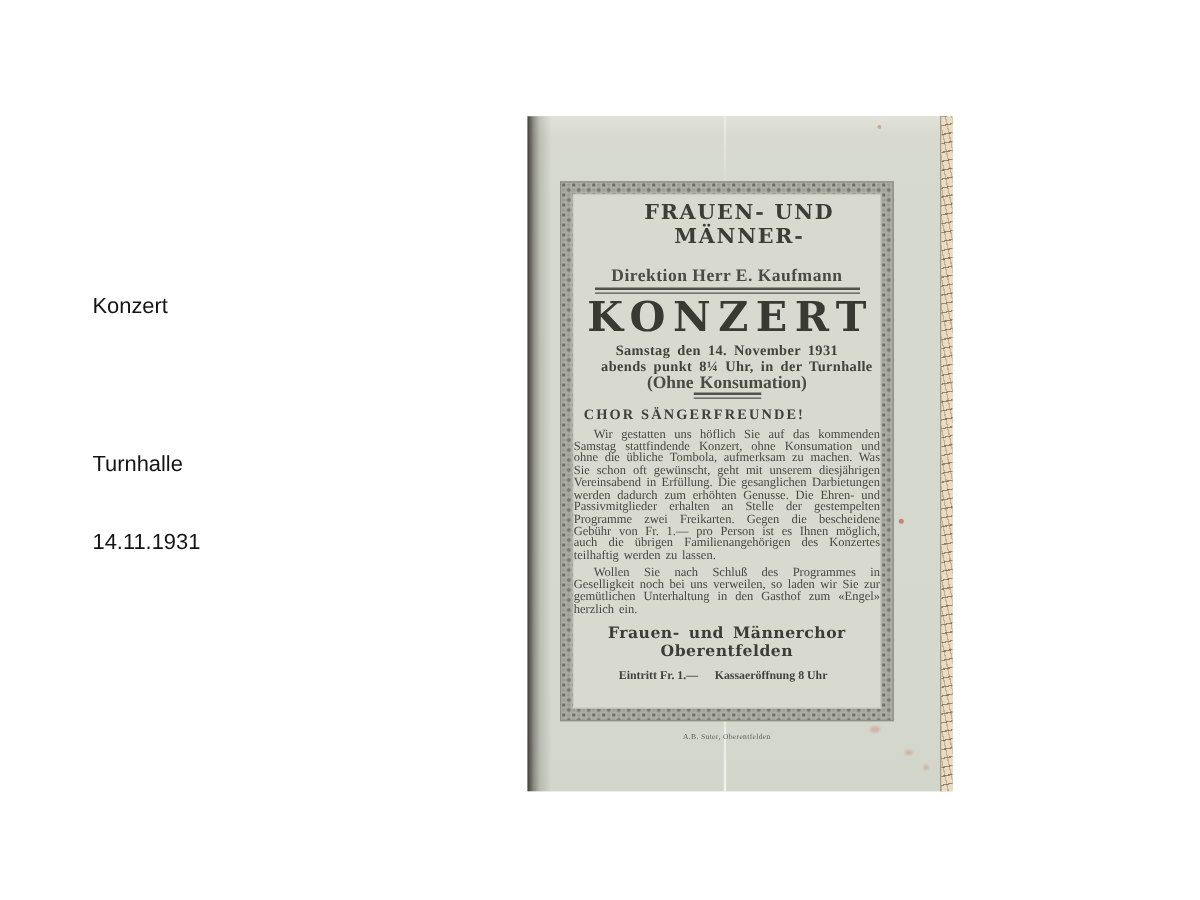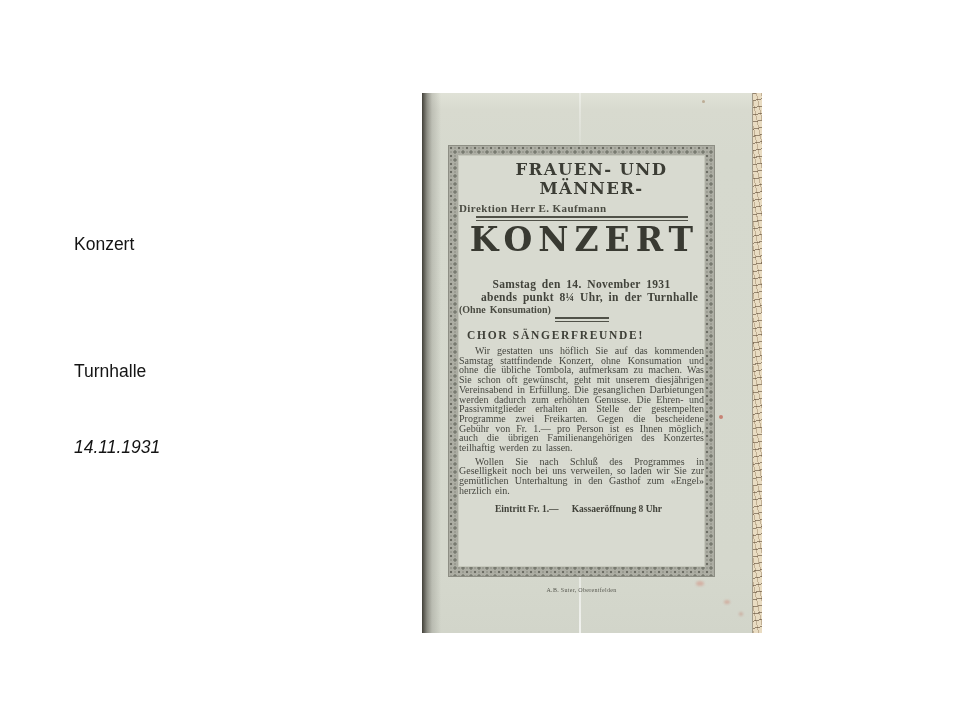"Direktion Herr E. Kaufmann" .direction { font-size: 11px -> 14px; margin-top: 5px -> 19px; text-align: none -> center }
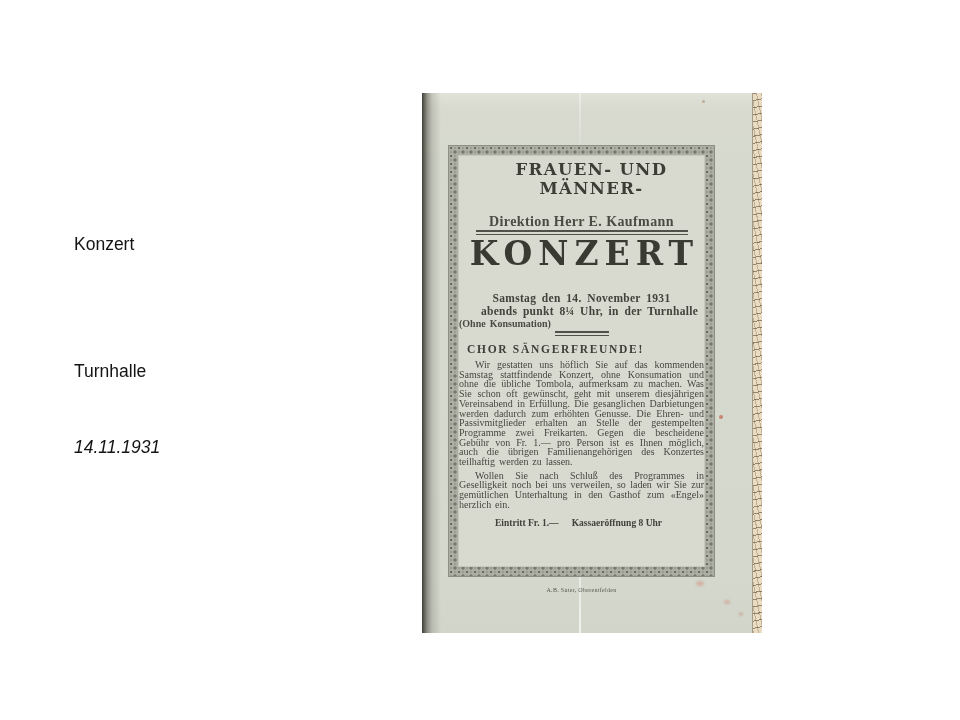"Samstag den 14. November 1931" .date-line { margin-top: 20px -> 3px }
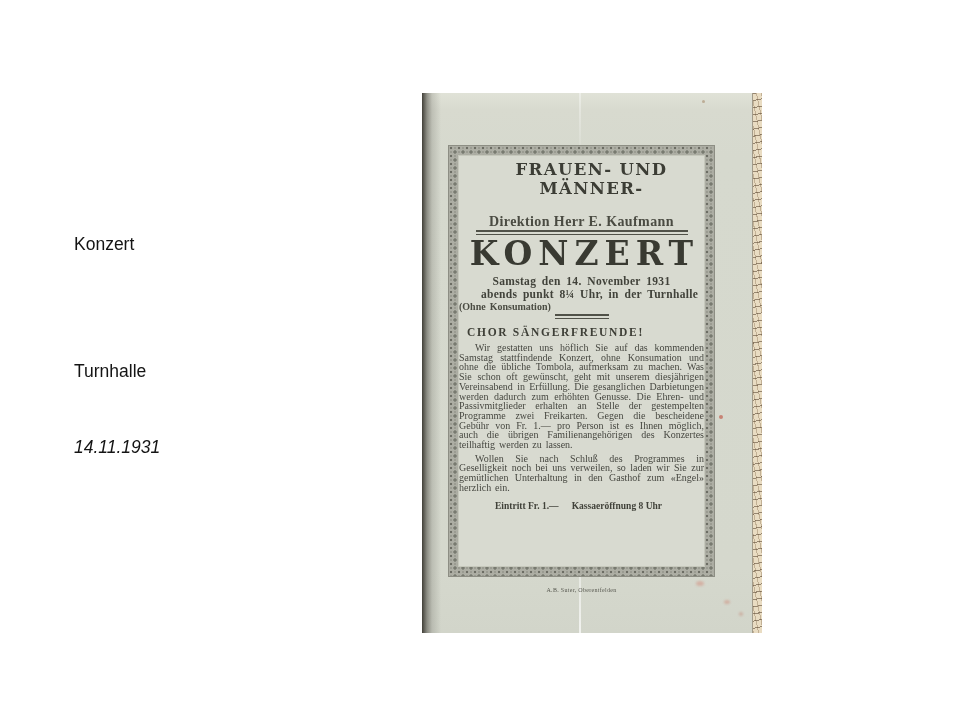"(Ohne Konsumation)" .consumption { font-size: 10px -> 14px; text-align: none -> center }
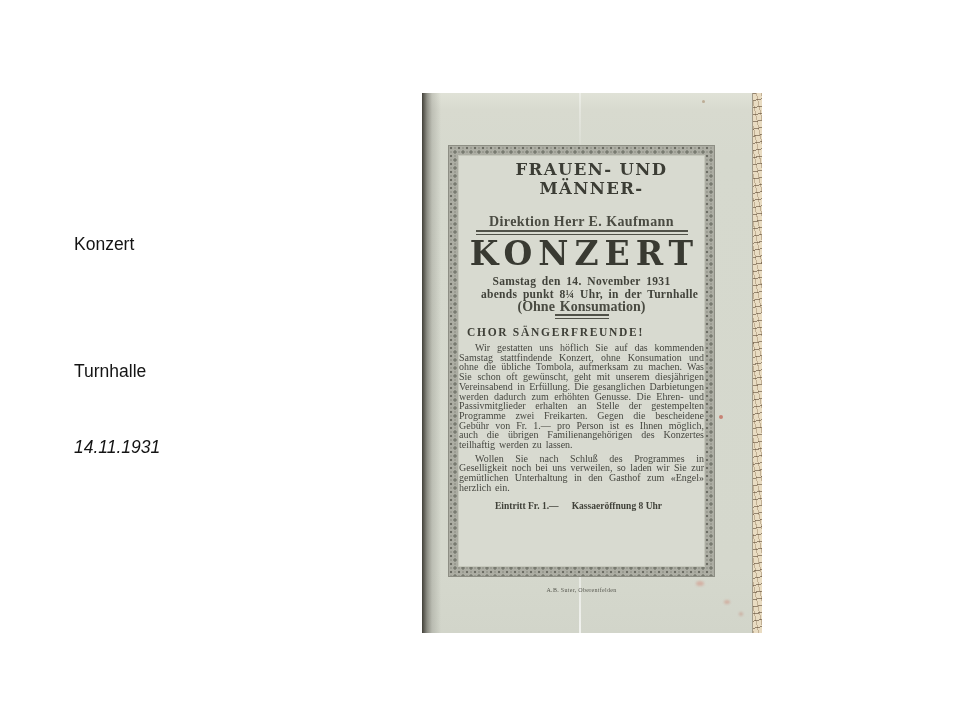"14.11.1931" .lbl-date { font-style: italic -> none; top: 437px -> 423px }
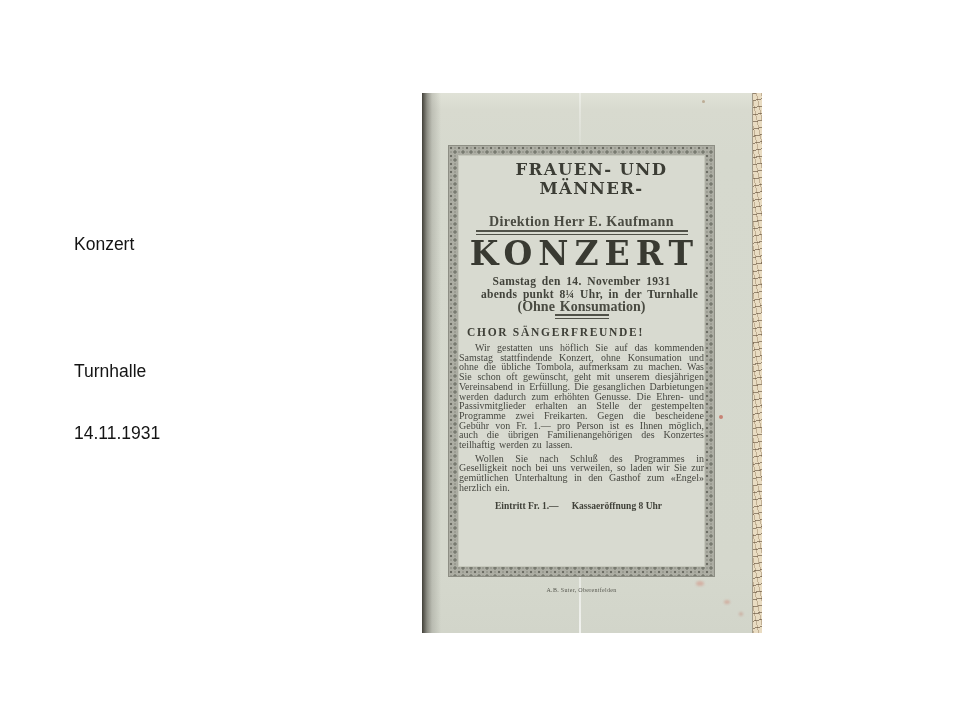"Frauen- und Männerchor Oberentfelden" div.signoff { html: none -> <div>Frauen- und Männerchor Oberentfelden</div> }
